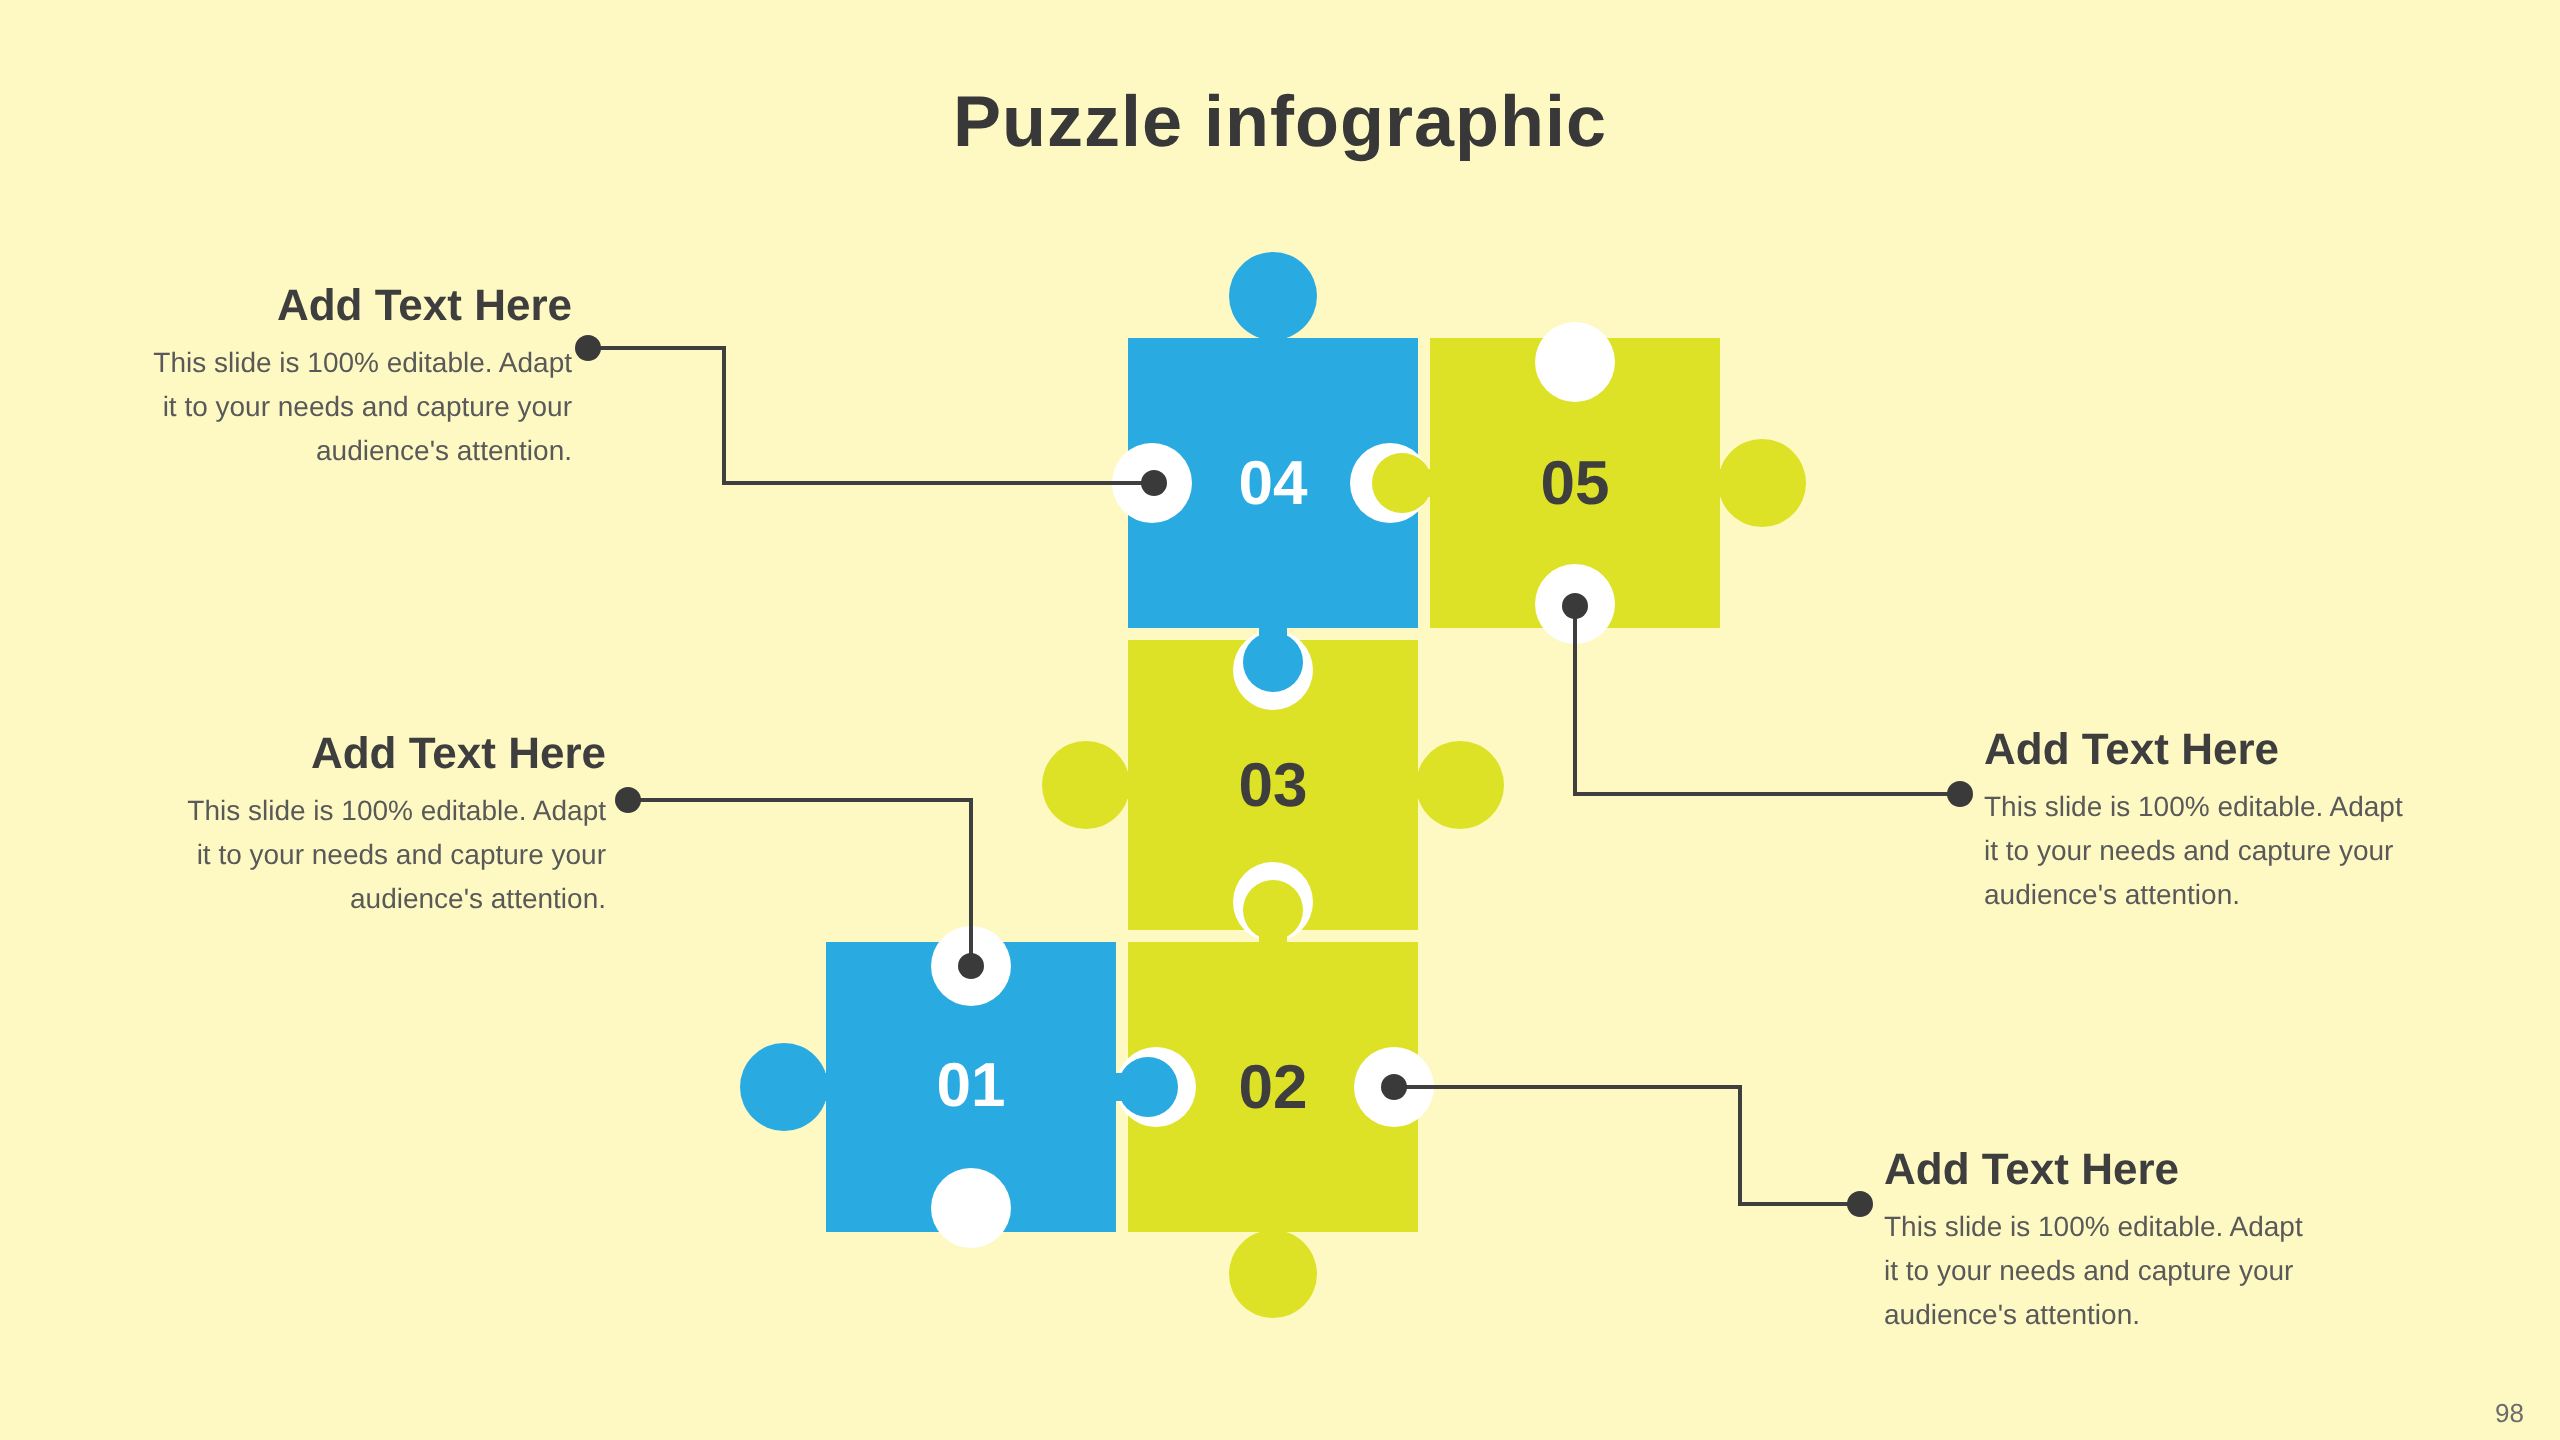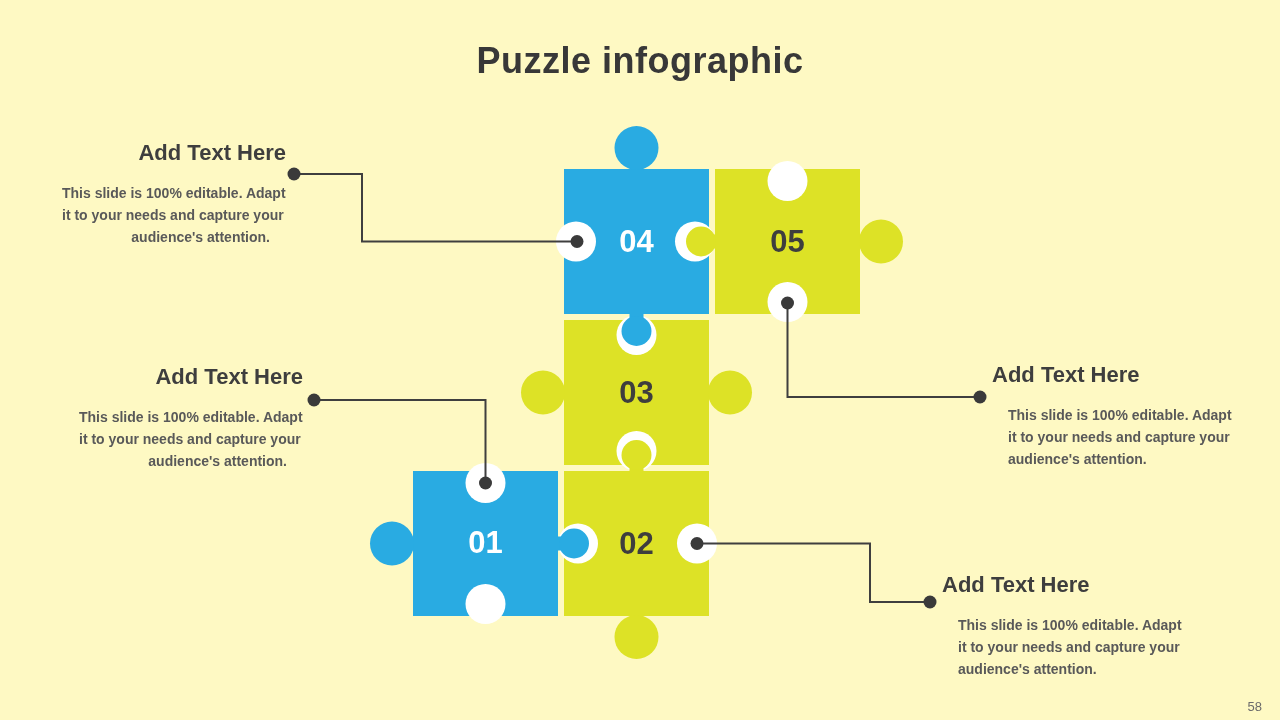"This slide is 100% editable." .callout p { font-weight: bold -> none; margin: 16px -> 0 }
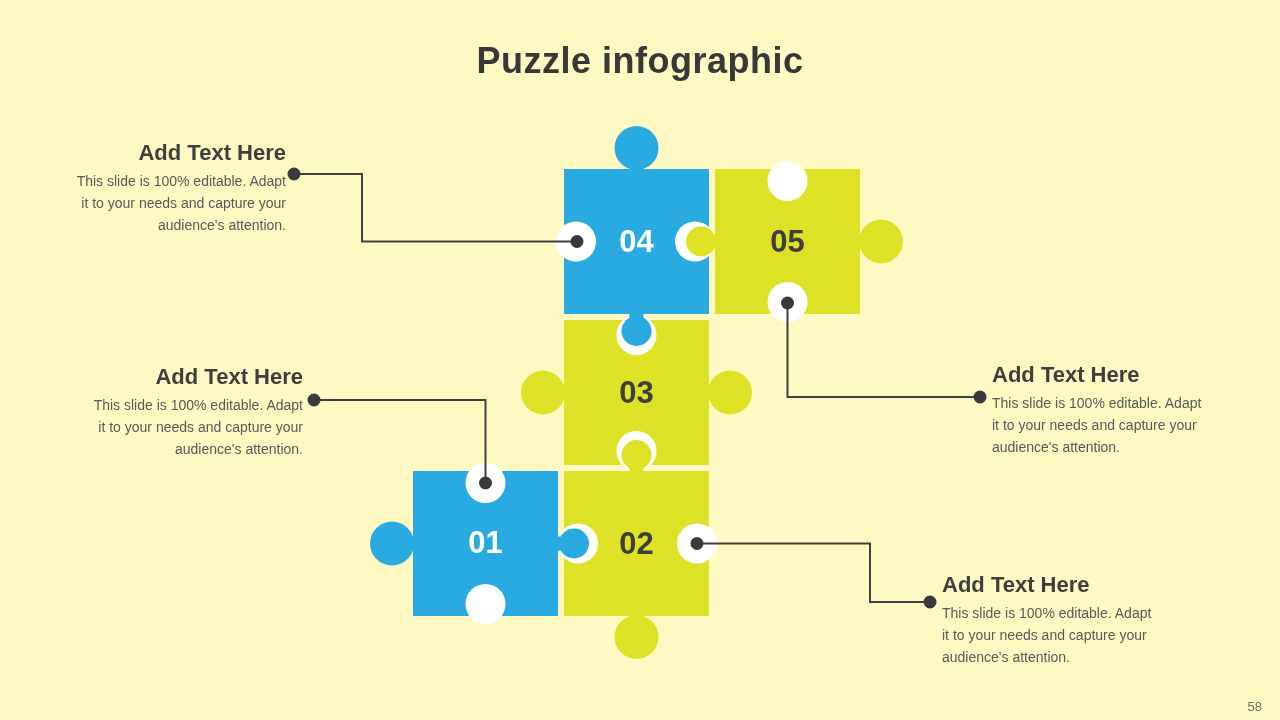"58" div.page-number { text: 58 -> 98 }
